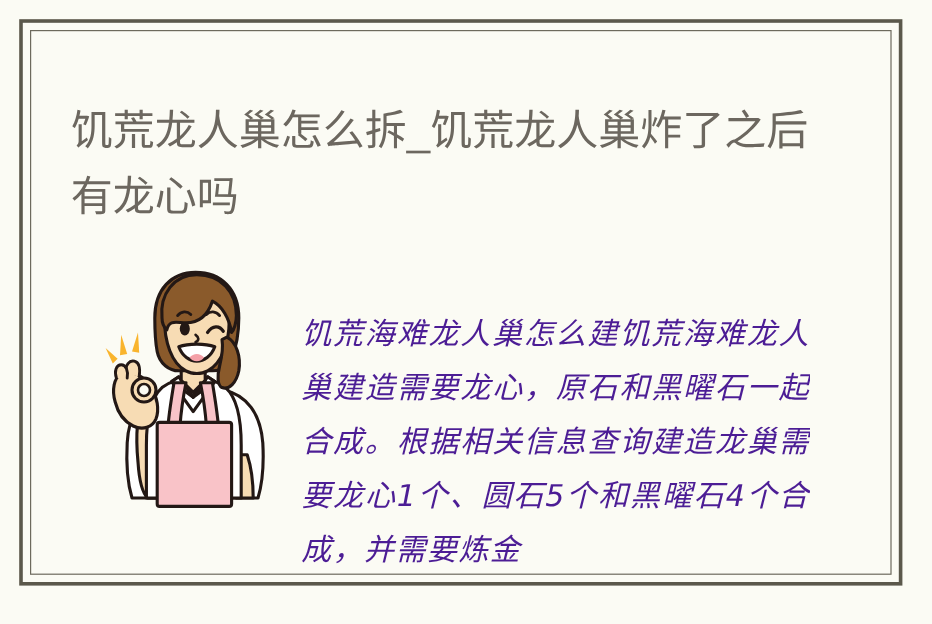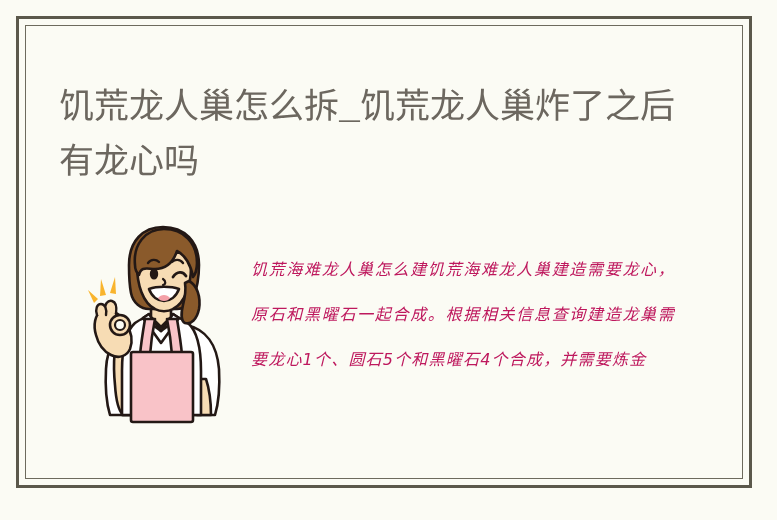"饥荒龙人巢怎么拆_饥荒龙人巢炸了之后有龙心吗" #page-title { font-family: Liberation Mono, monospace -> Liberation Sans, sans-serif }
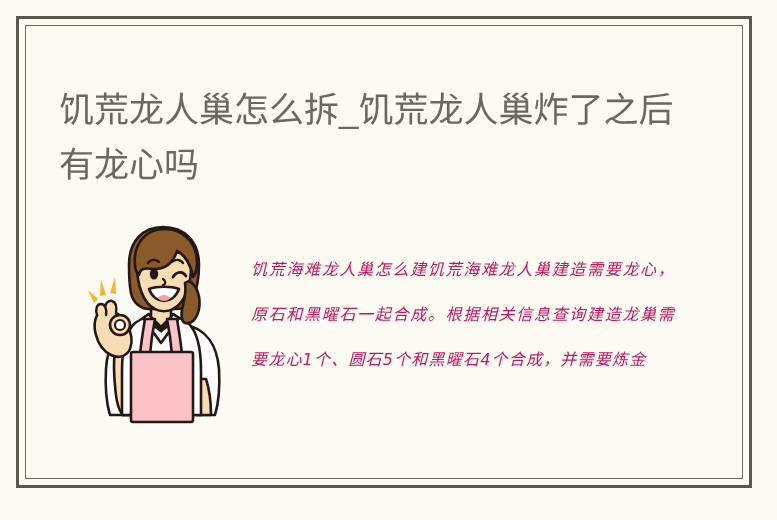"饥荒海难龙人巢怎么建饥荒海难龙人巢建造需要龙心，原石和黑曜石一起合成。根据相关信" #article-paragraph { color: #be185d -> #4c1d95; font-size: 16px -> 25px }
